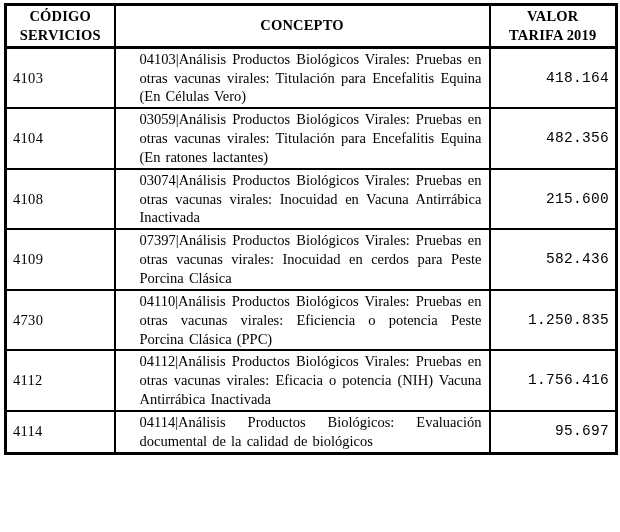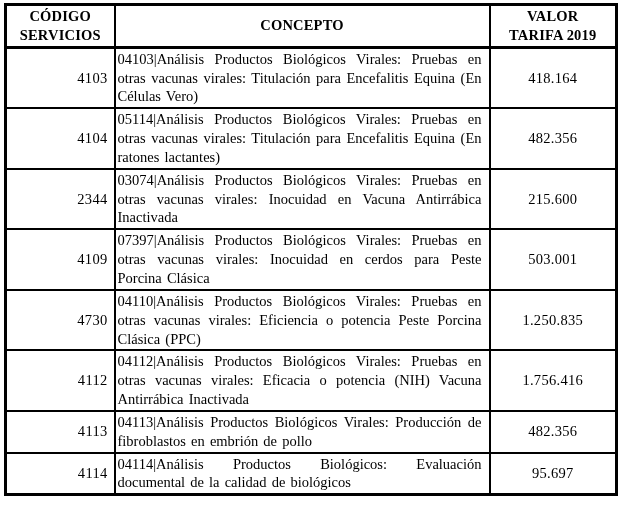"04103|Análisis Productos Biológicos" td.concept-cell { padding: 1px 7px 1px 2px -> 1px 7px 1px 24px }
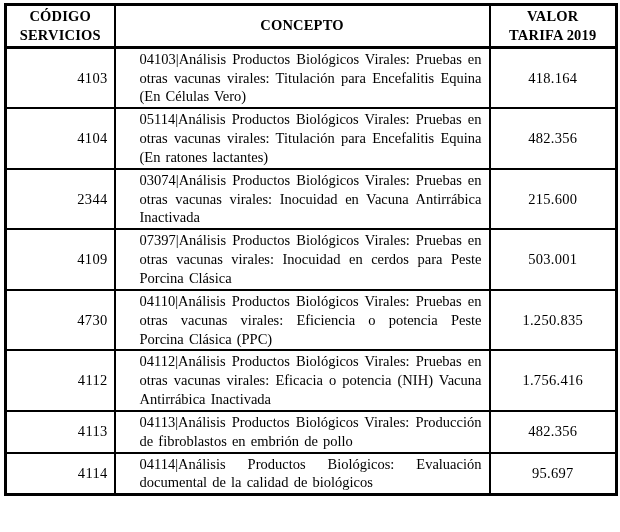"4103" td.code-cell { text-align: right -> left }
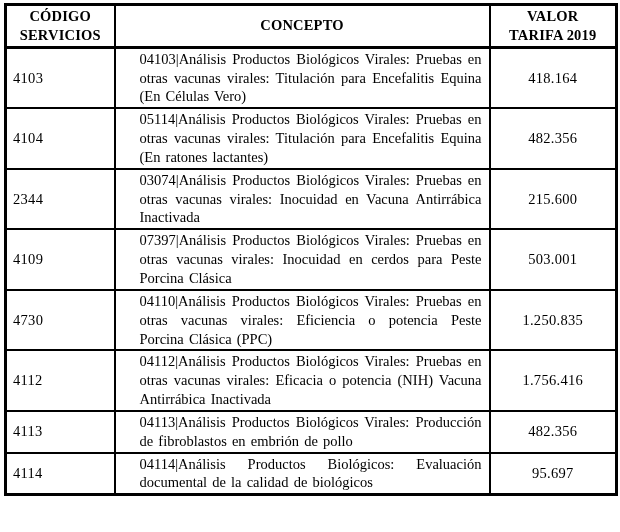"418.164" td.value-cell { font-family: none -> Liberation Mono, monospace; text-align: center -> right }
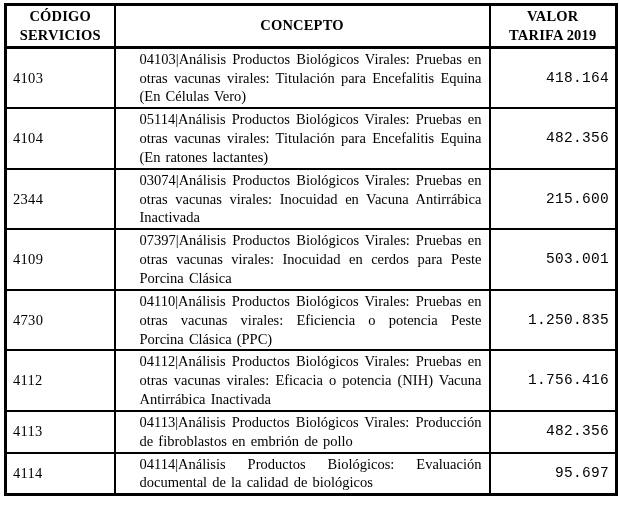"05114|Análisis Productos Biológicos" td.concept-cell { text: 05114 -> 03059 }
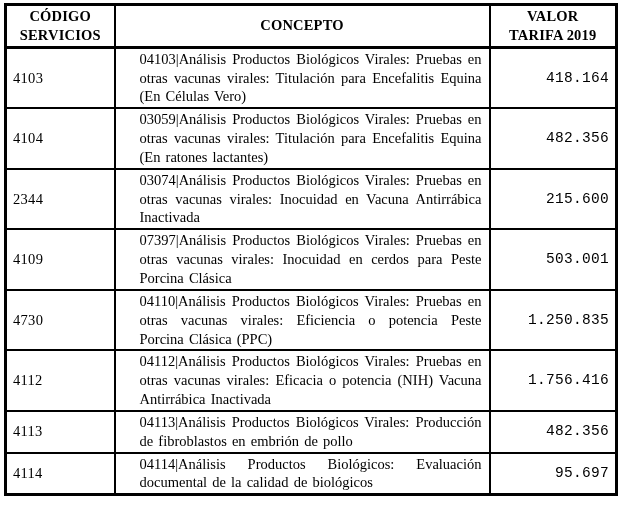"2344" td.code-cell { text: 2344 -> 4108 }
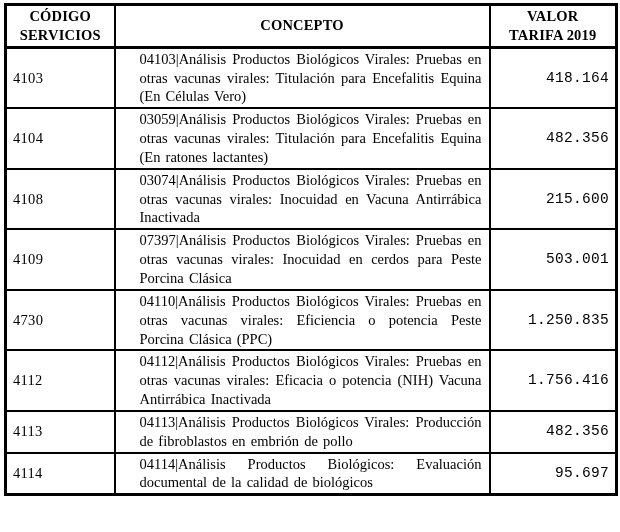"503.001" td.value-cell { text: 503.001 -> 582.436 }
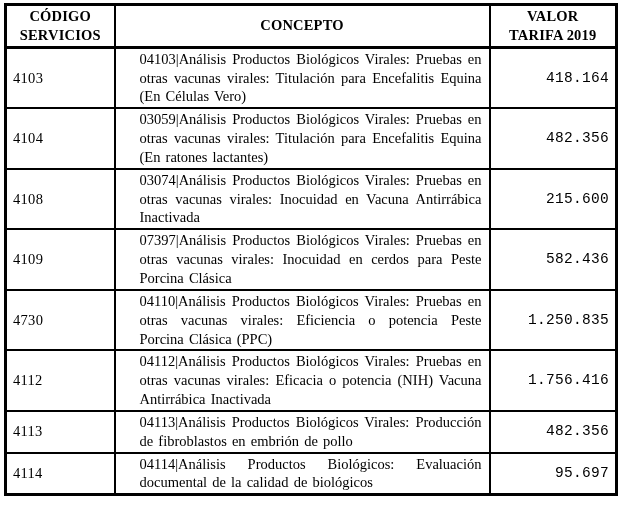"4113" tr.row-short { html: <tr> <td>4113</td> <td>04113|Análisis Productos Biológicos Virales: Producción de fibroblastos en embrión de pollo</td> <td>482.356</td> </tr> -> none }
